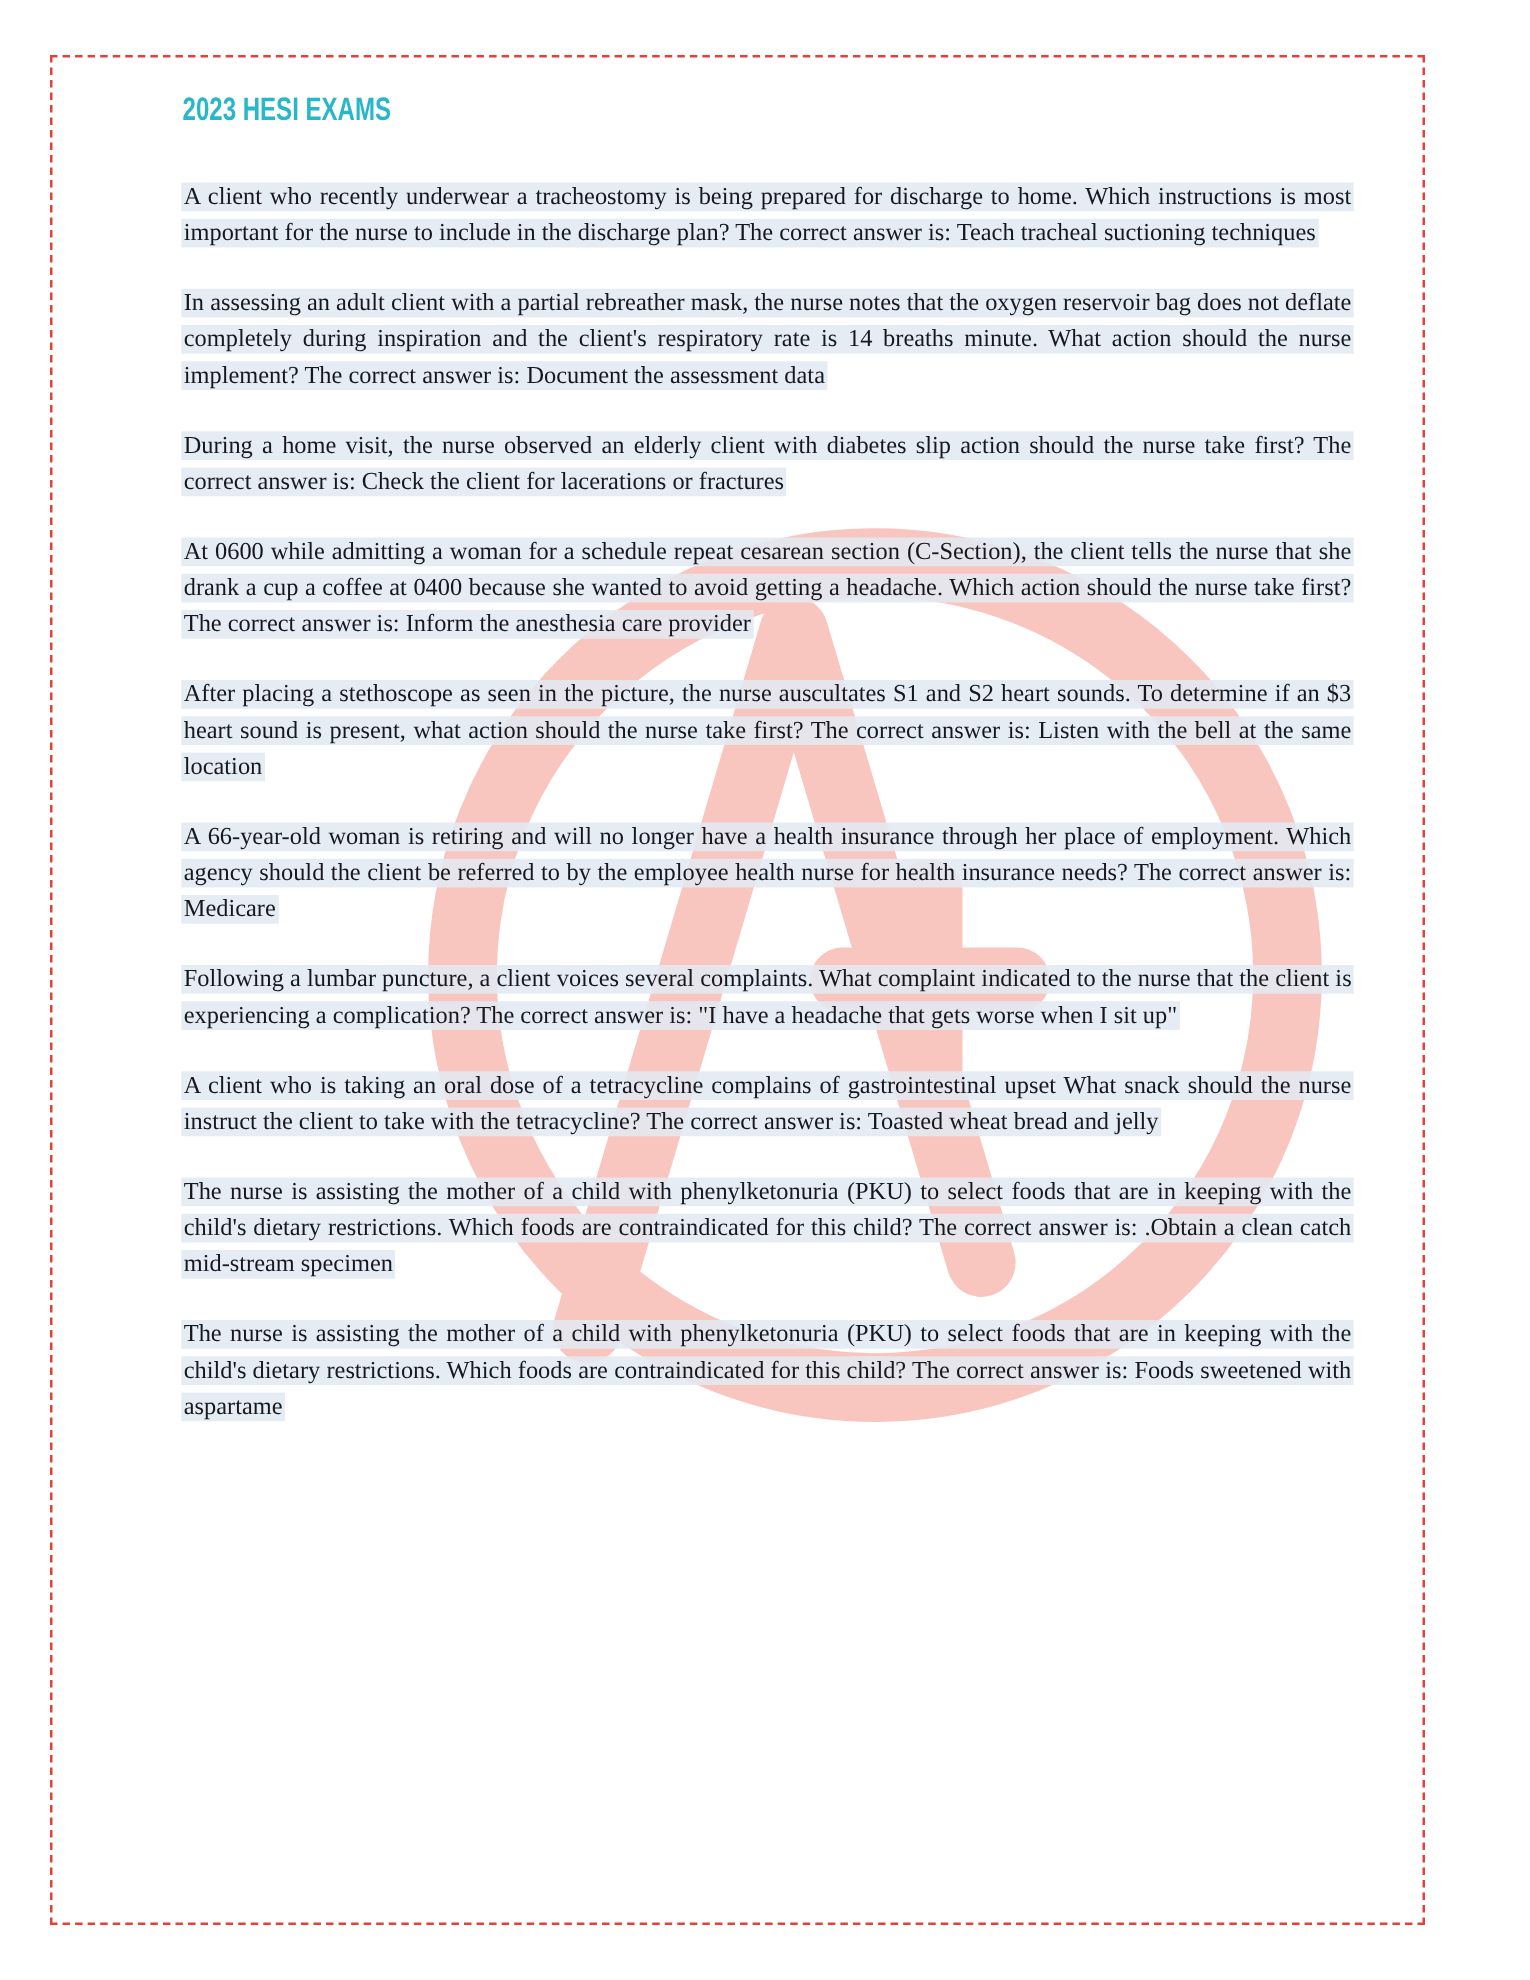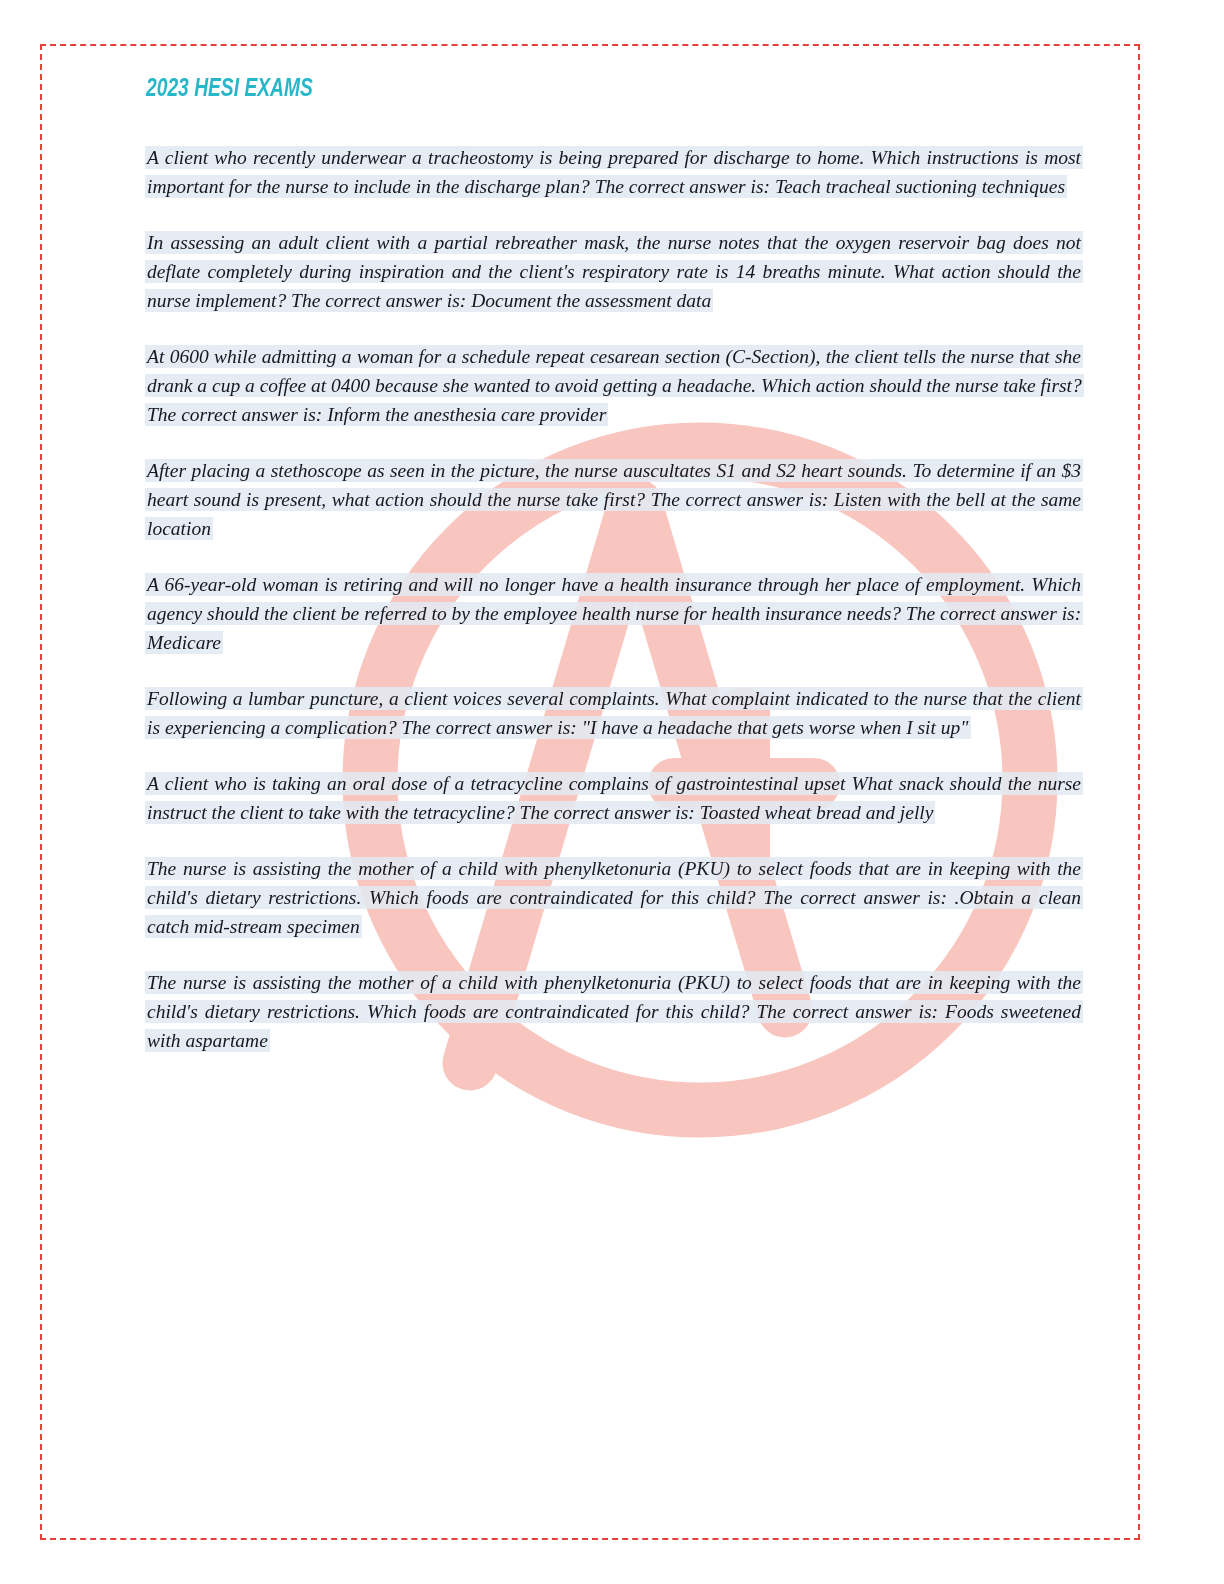"2023 HESI EXAMS" .page { font-style: italic -> none }
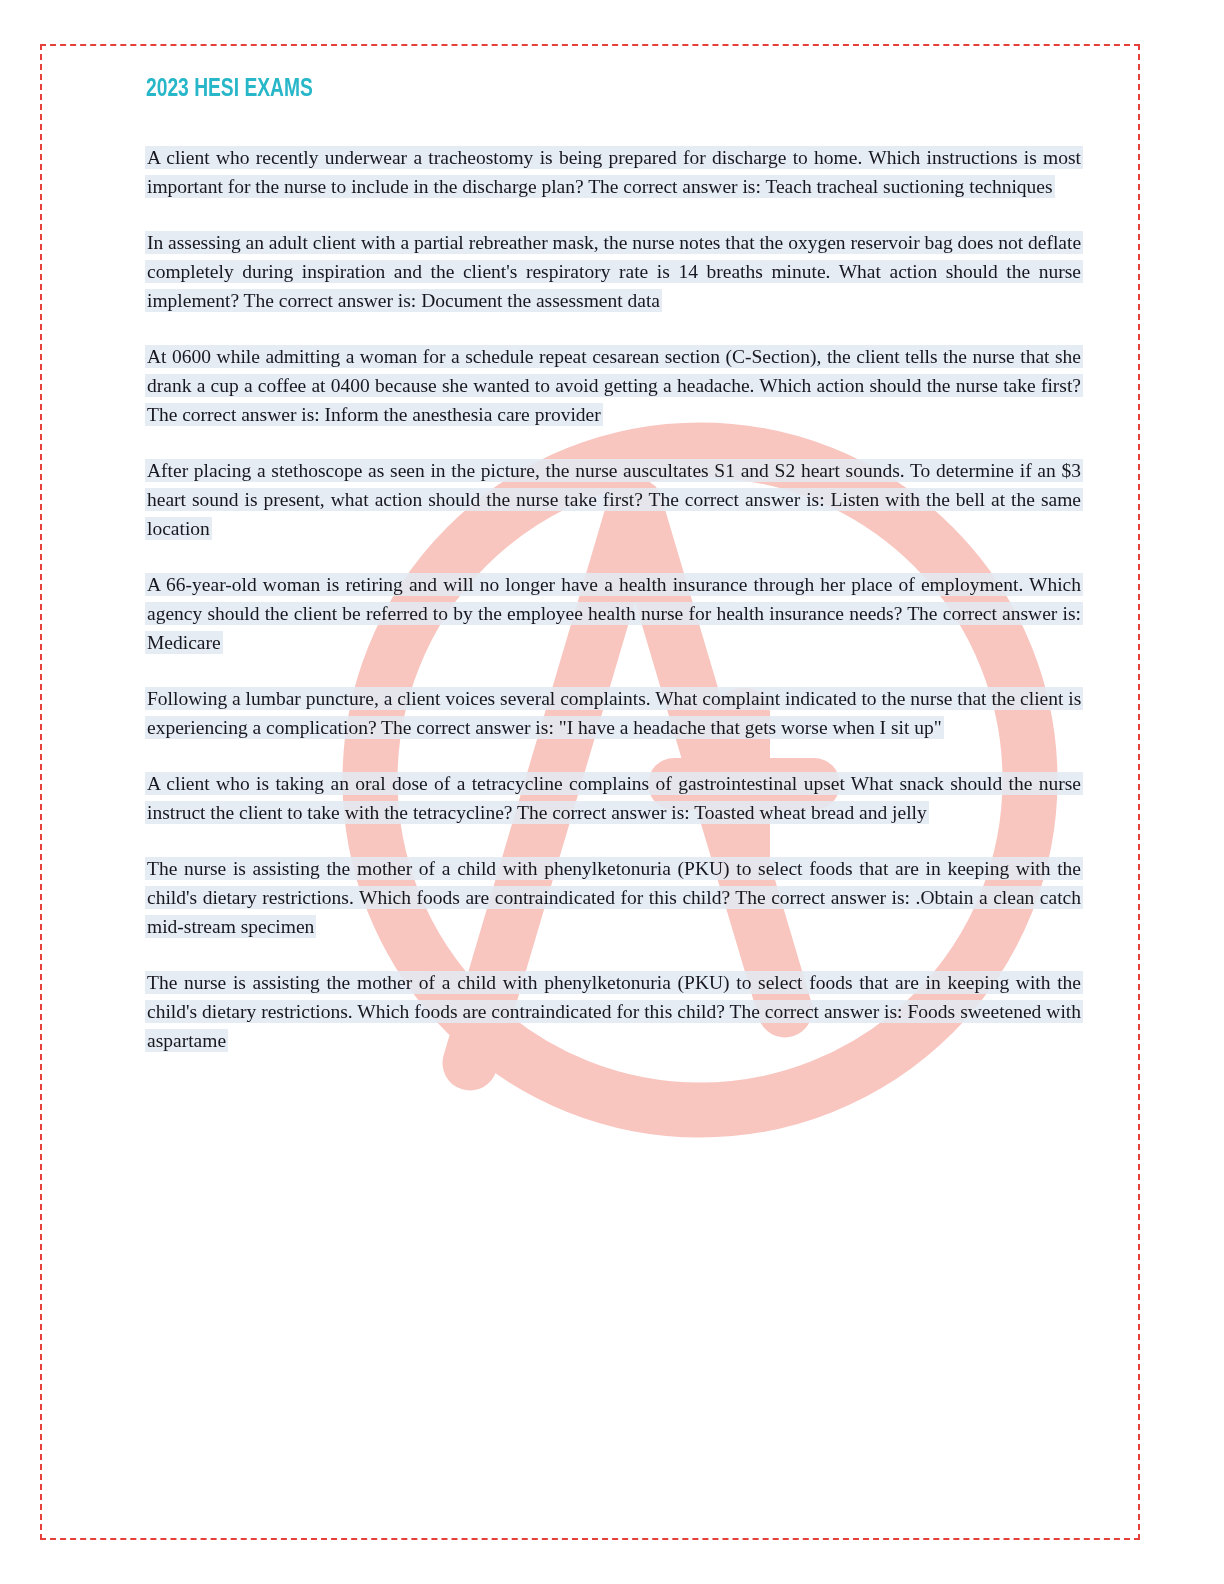"During a home visit, the" p { html: none -> <p><span>During a home visit, the nurse observed an elderly client with diabetes slip action should the nurse take first? The correct answer is: Check the client for lacerations or fractures</span></p> }
